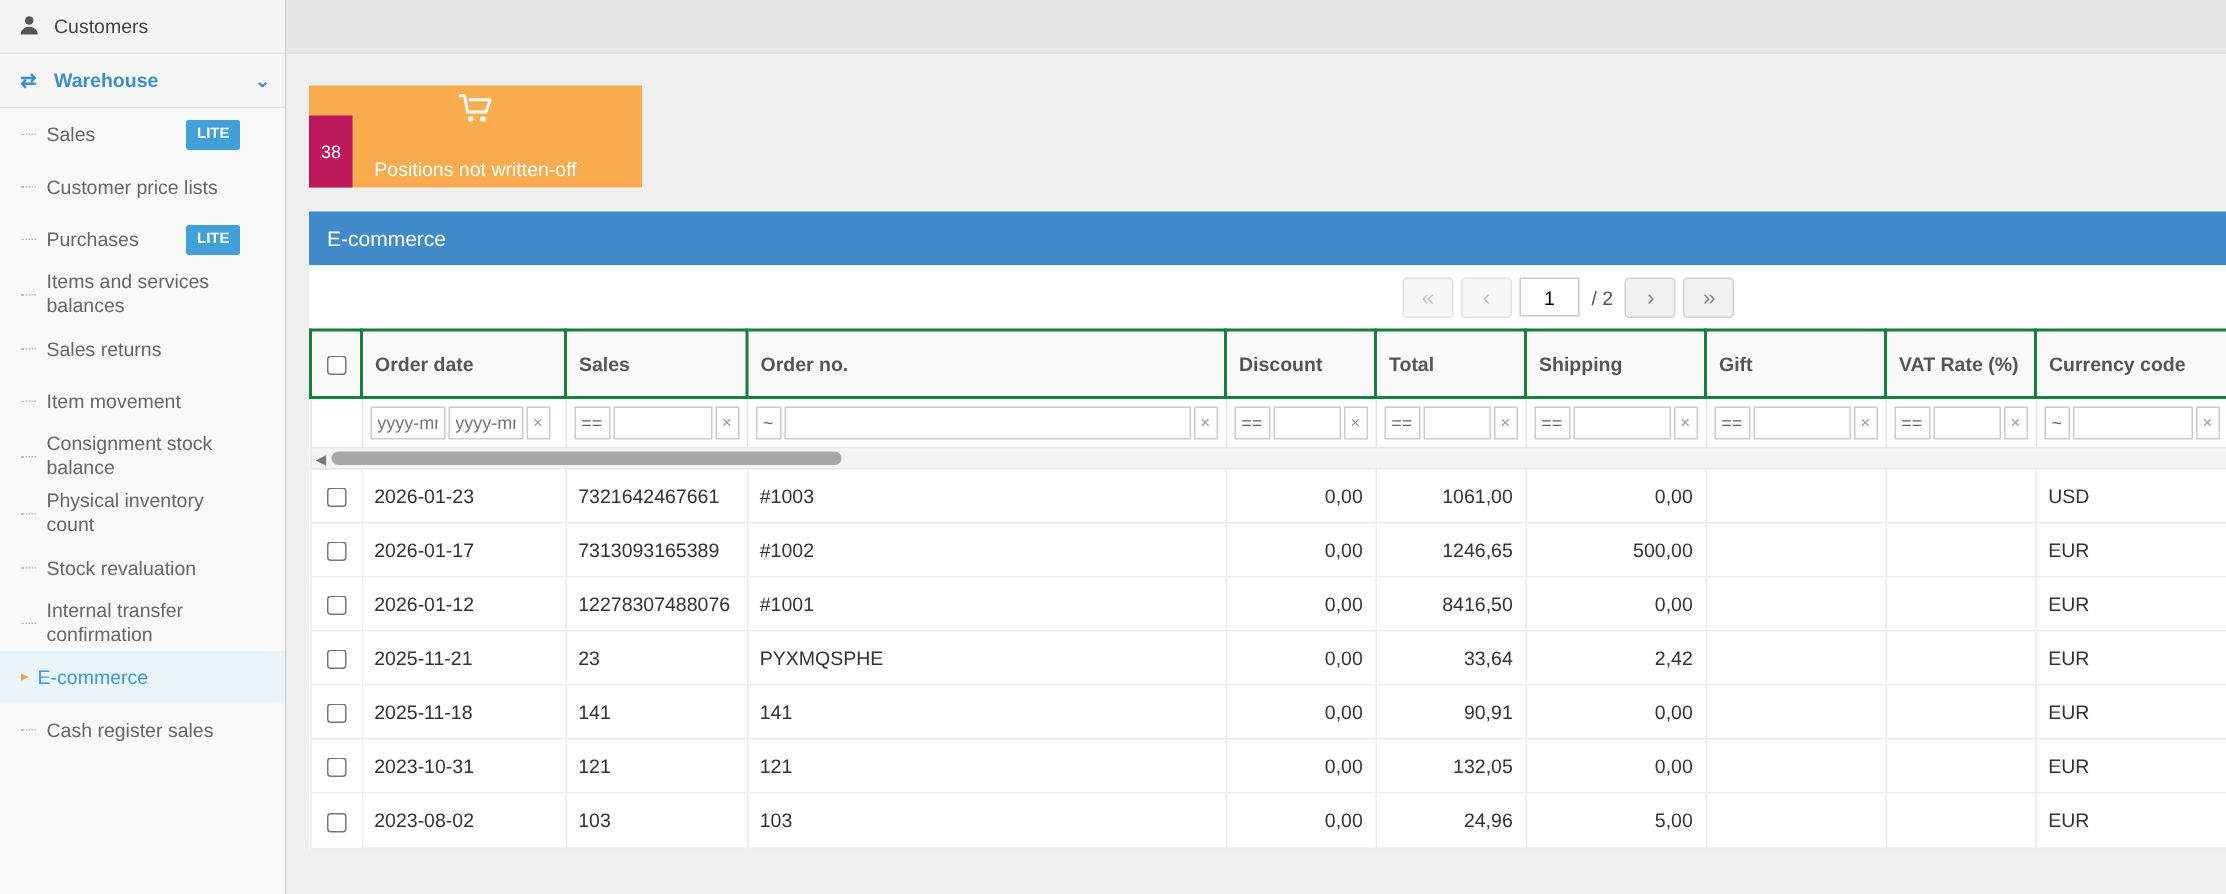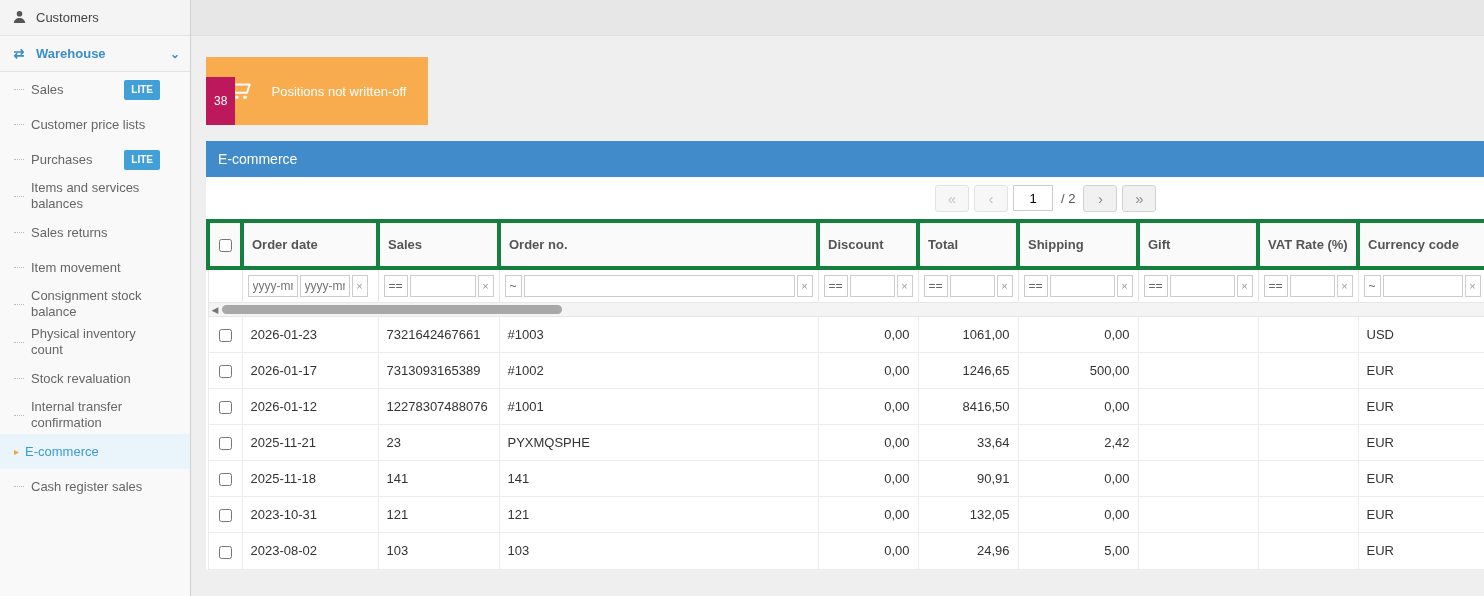"Positions not written-off" .btn-positions { flex-direction: row -> column }
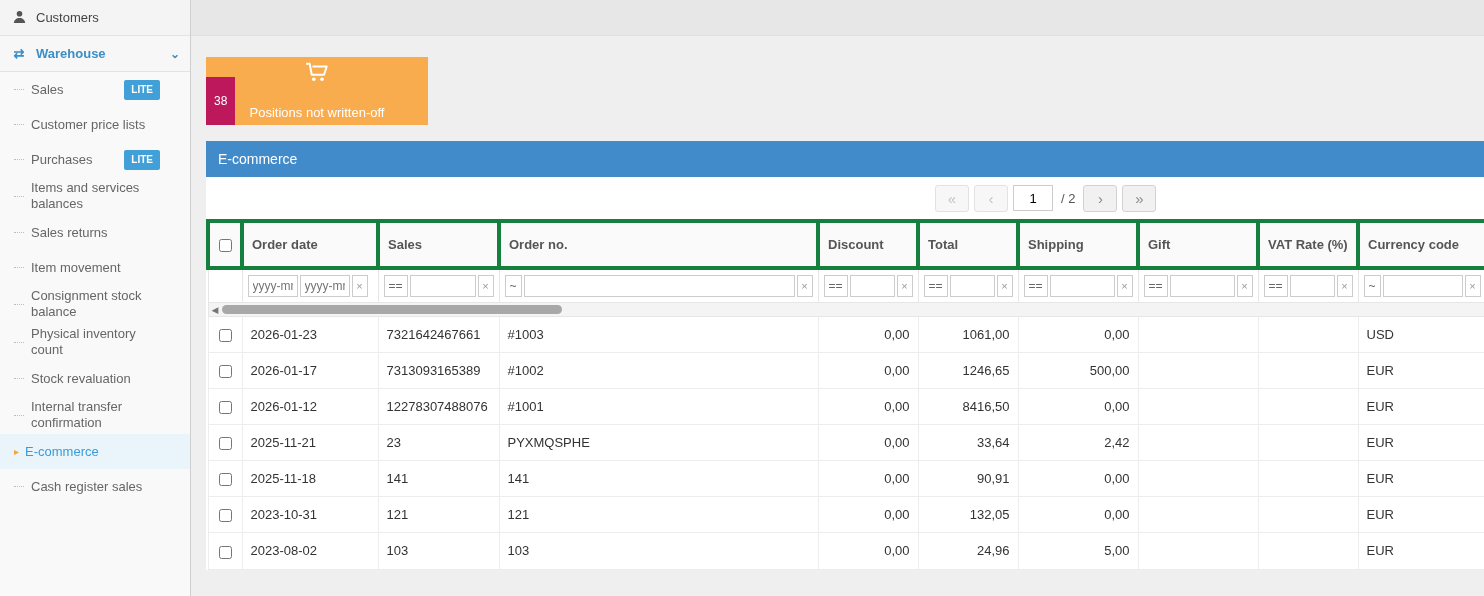"Order date" th { border: 4px solid #15803d -> 2px solid #15803d }
